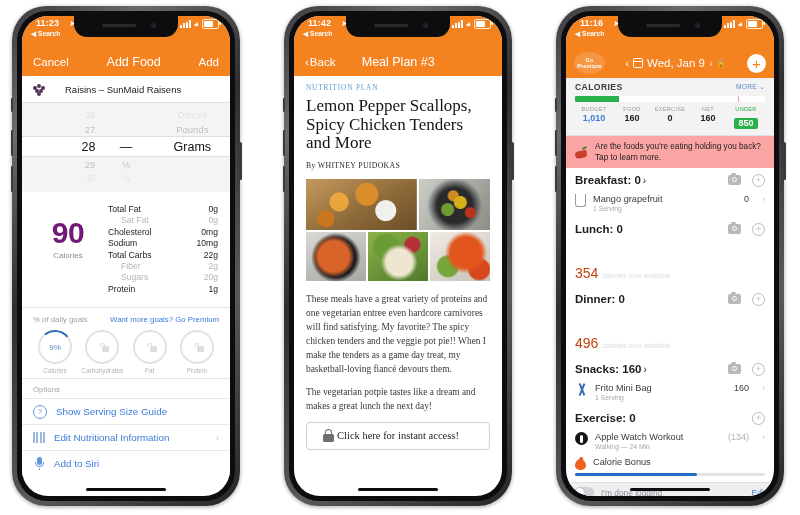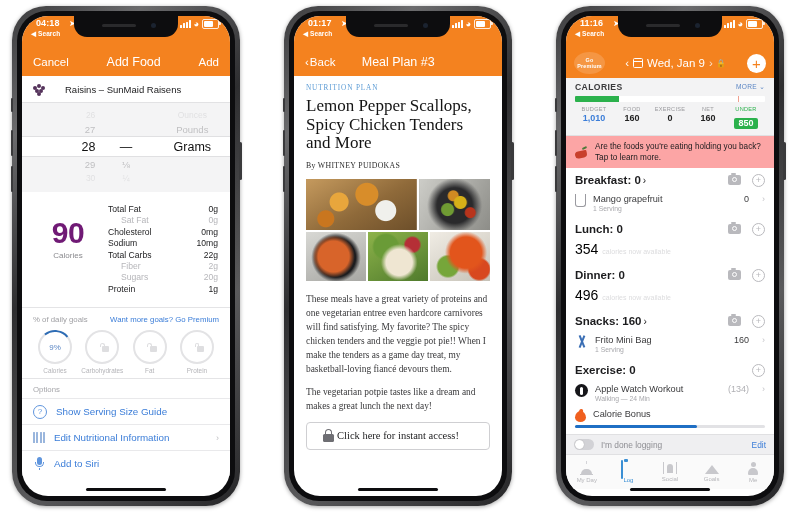"04:18" div.sb-time { text: 04:18 -> 11:23 }
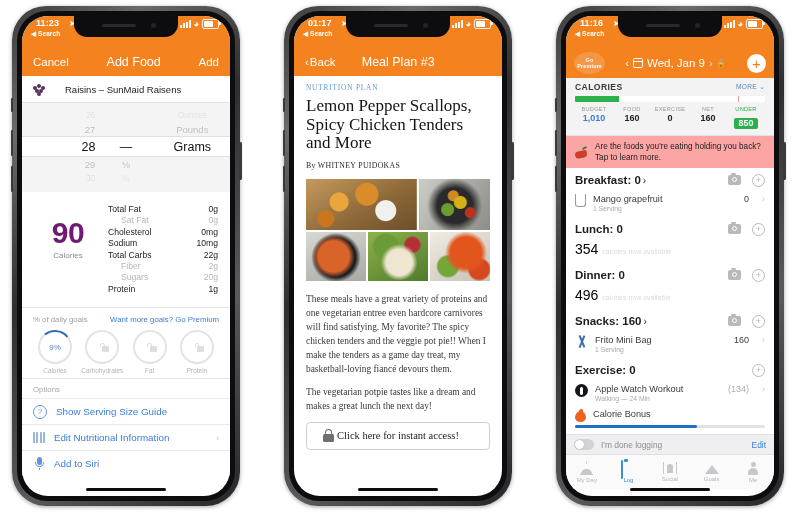"01:17" div.sb-time { text: 01:17 -> 11:42 }
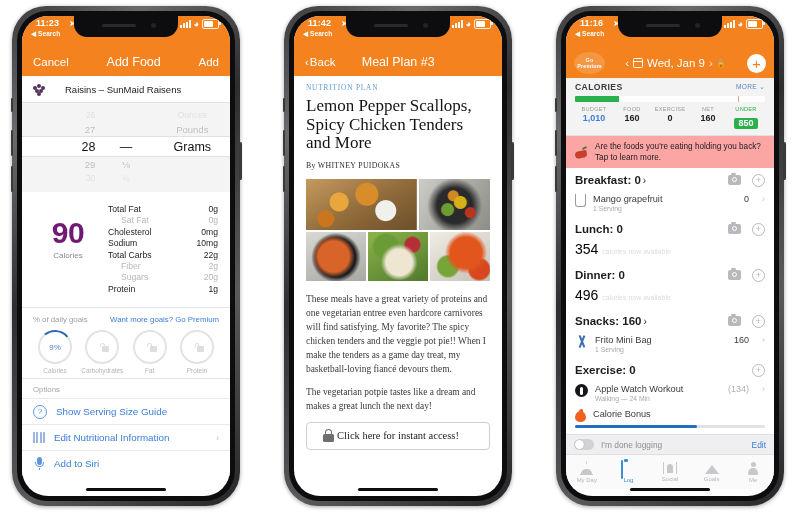"354" .availrow .num { color: #000000 -> #c2410c; margin-top: none -> 24px }
